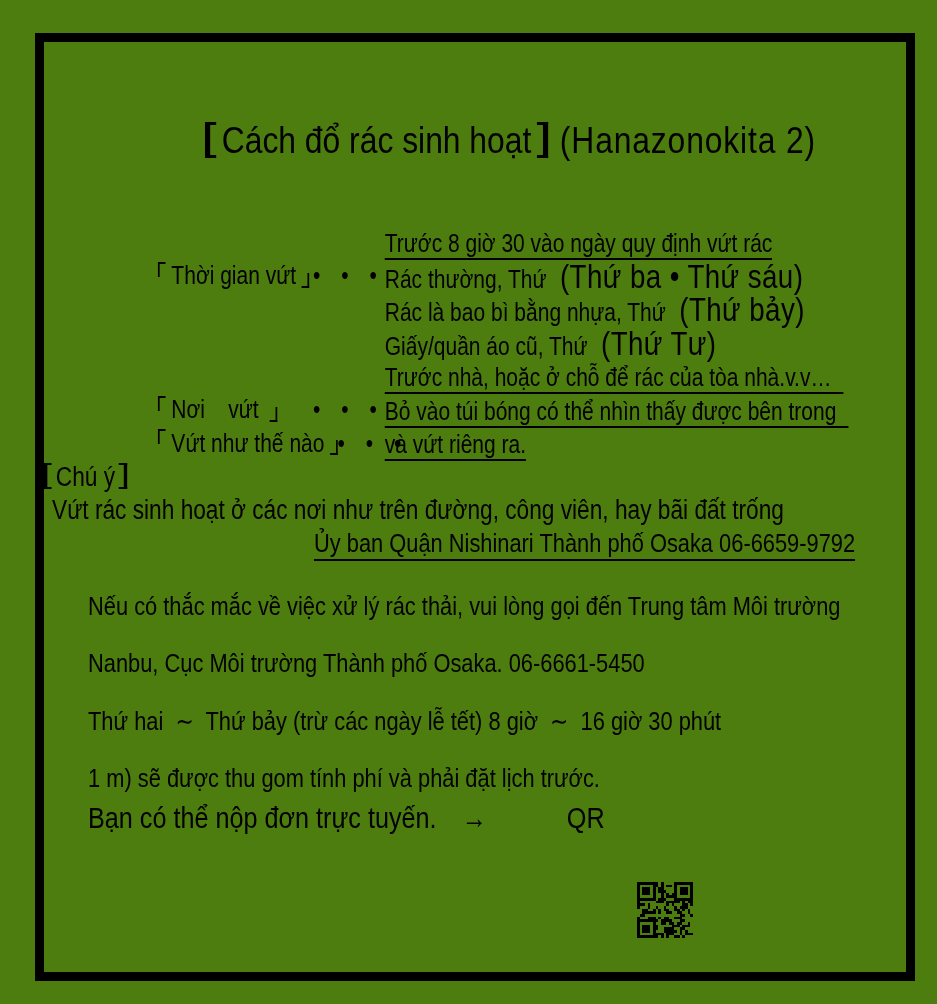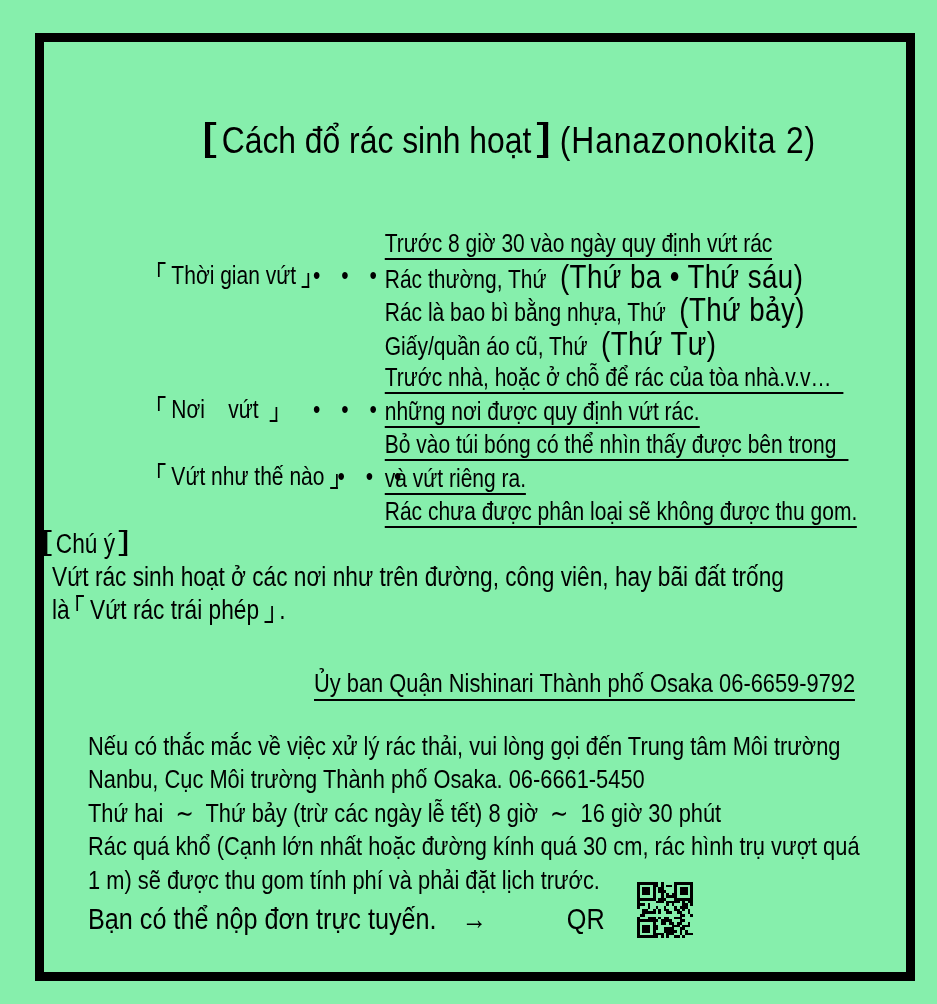"Cách đổ rác sinh hoạt" .page { background: #86efac -> #4d7c0f }
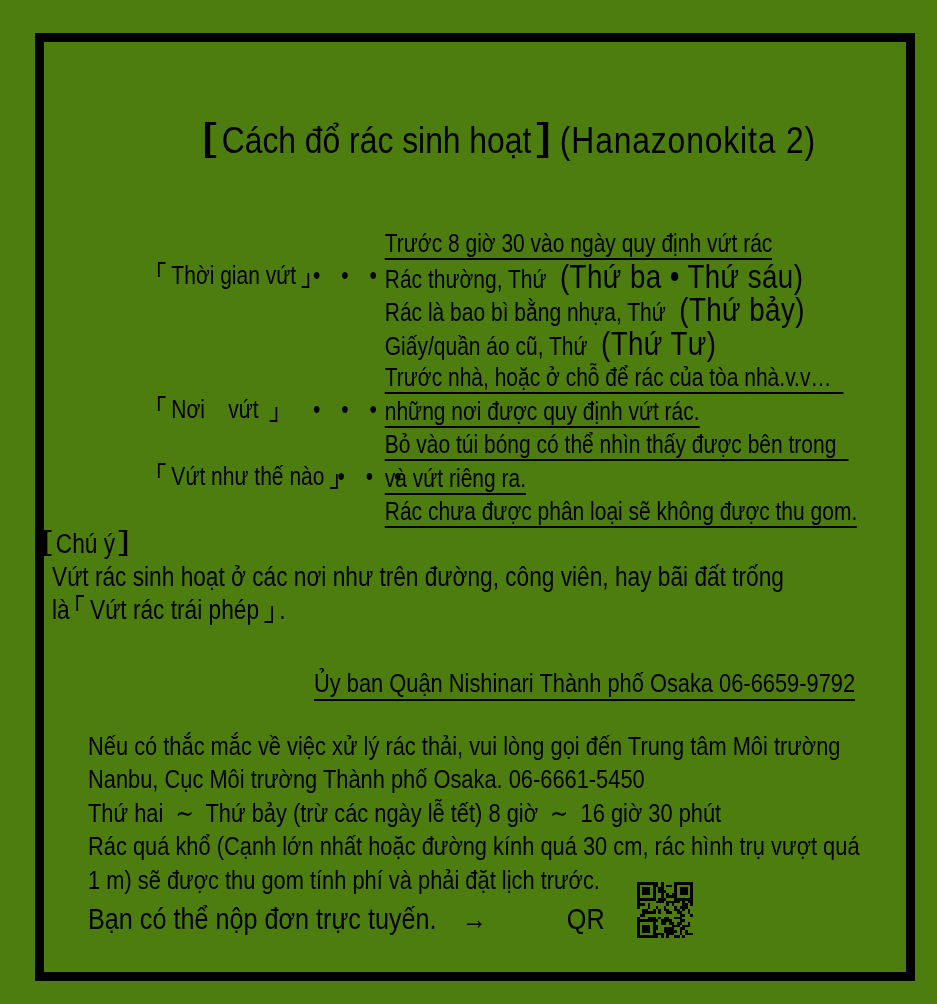"những nơi được quy định" div.srow { html: <div> <span> <span><span>những nơi được quy định vứt rác.</span></span> </span> </div> -> none }
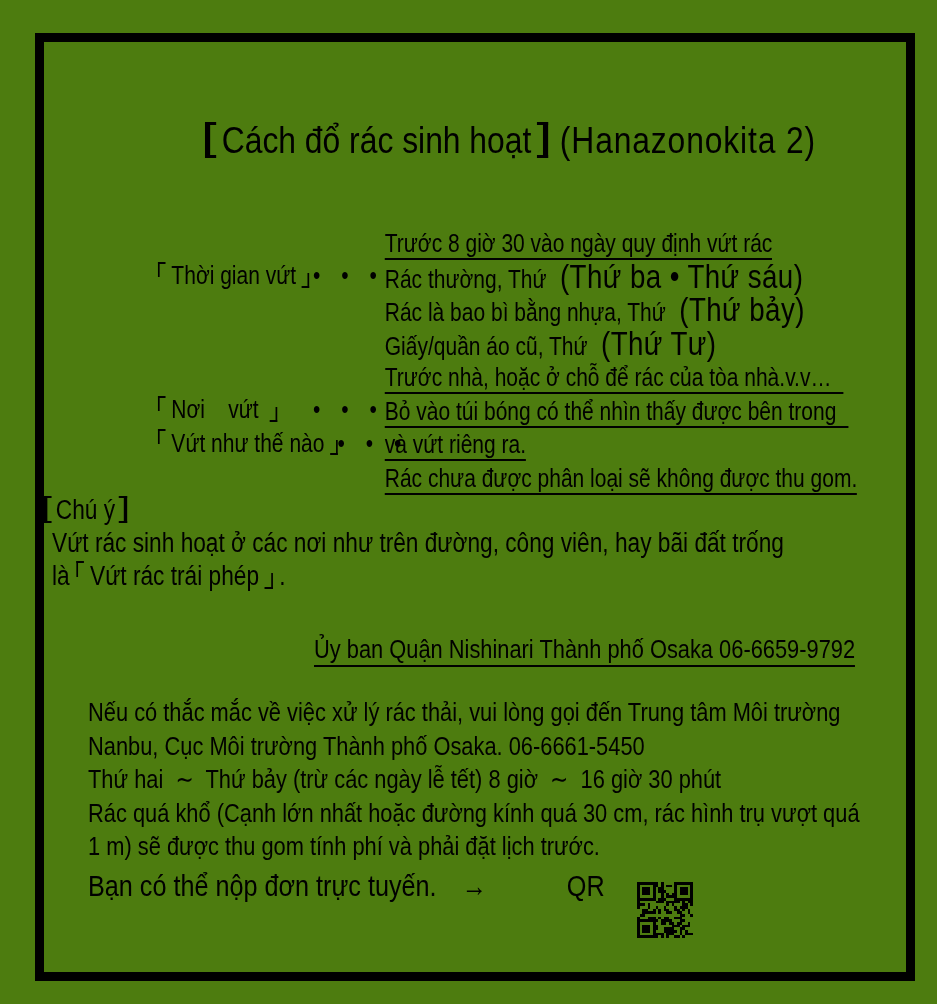"Rác chưa được phân loại" div.srow { html: <div> <span> <span><span>Rác chưa được phân loại sẽ không được thu gom.</span></span> </span> </div> -> none }
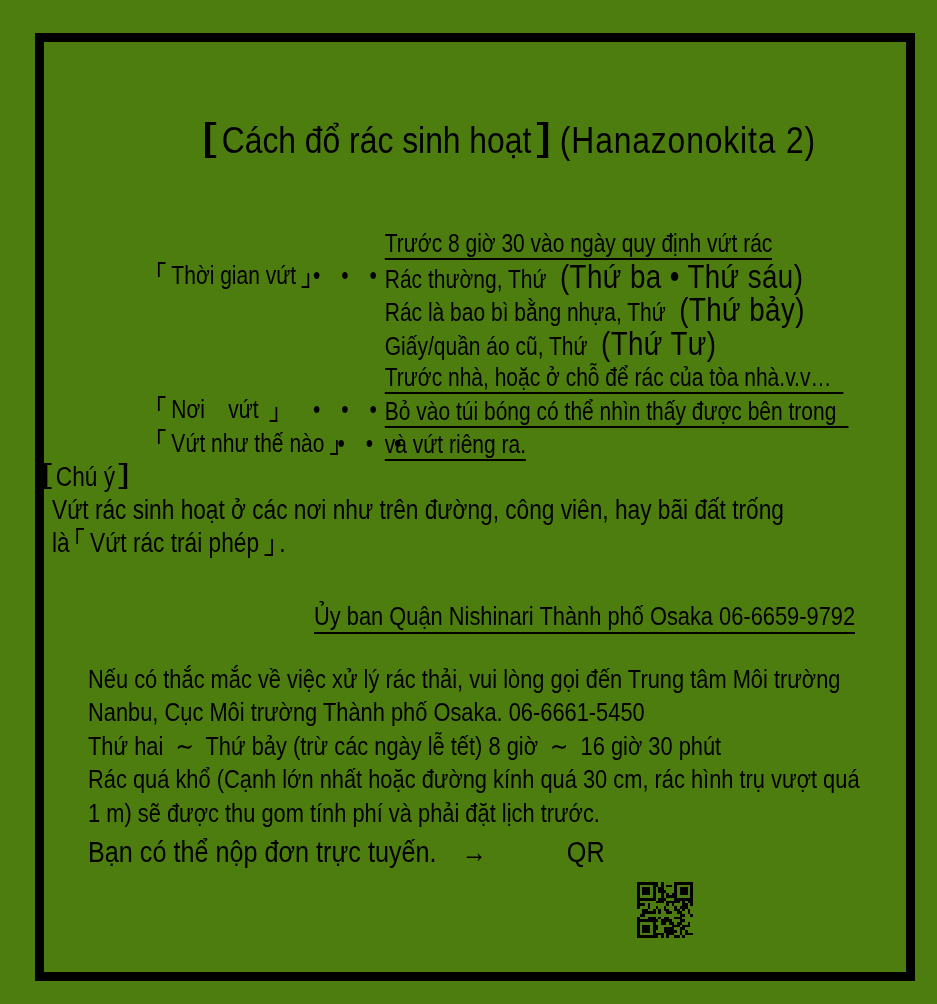"là Vứt rác trái phép" div.nrow { html: <div> <span><span>là </span><span></span><span>Vứt rác trái phép</span><span></span><span> .</span></span> </div> -> none }
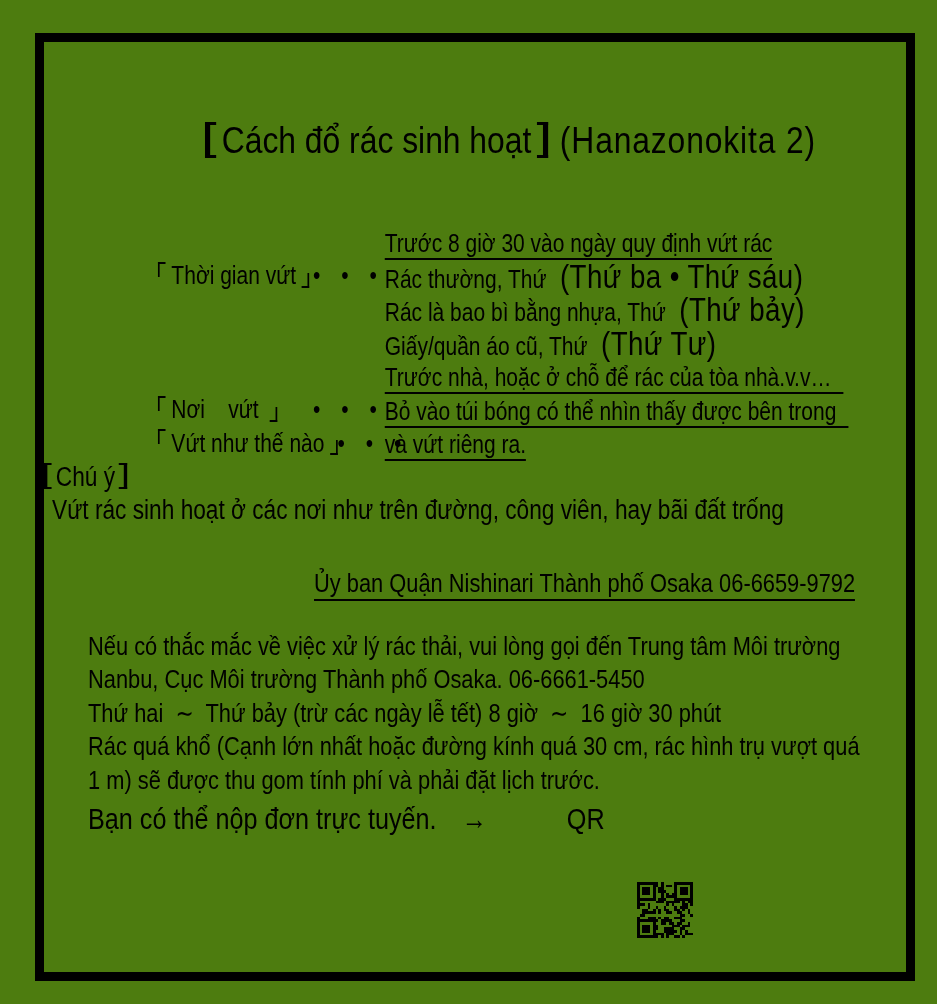"Ủy ban Quận Nishinari Thành" .contact { margin-top: 40px -> none }
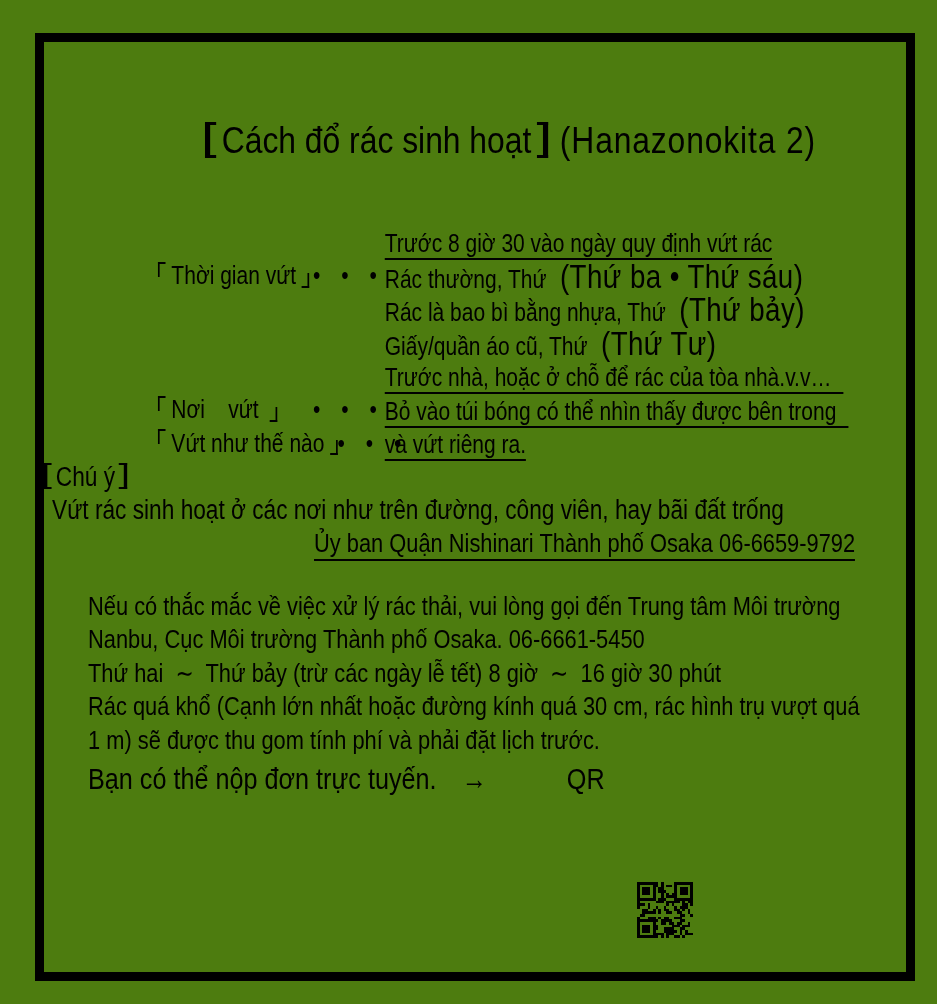"Nếu có thắc mắc về" .irow { margin-top: none -> 24px }
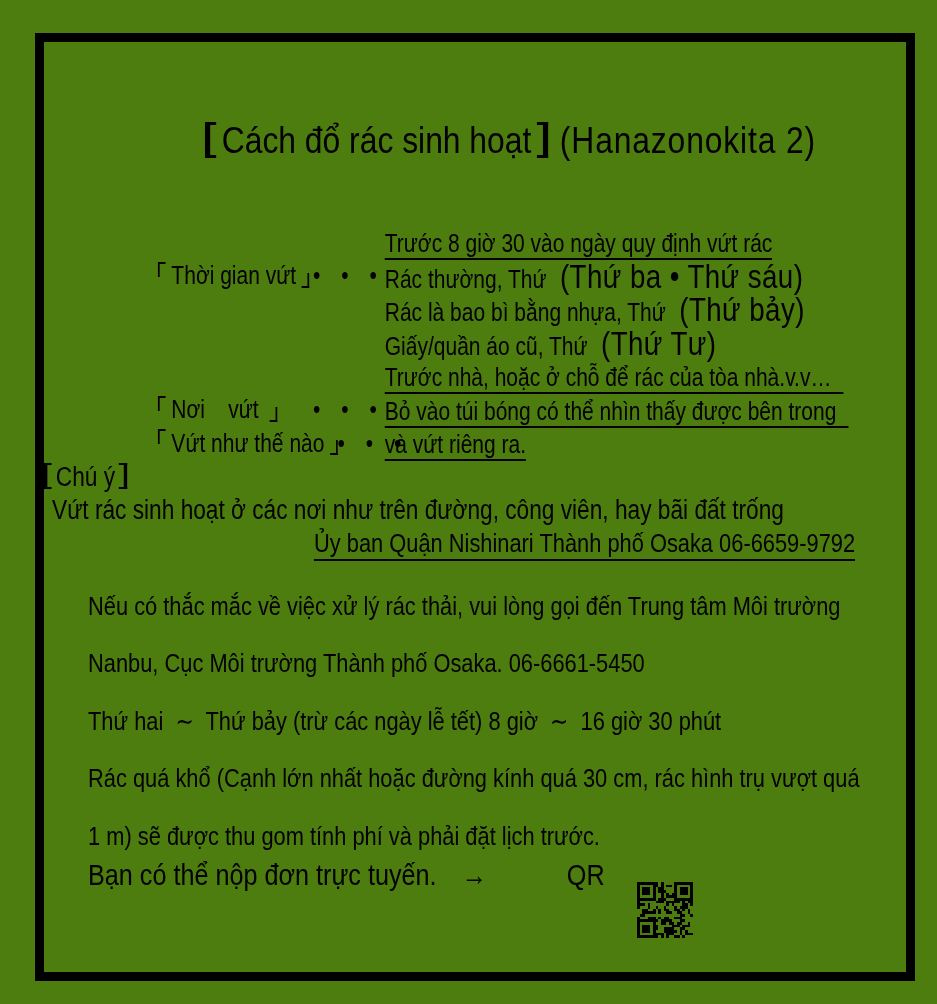"Rác quá khổ (Cạnh lớn" div.irow { html: <div><span>Rác quá khổ (Cạnh lớn nhất hoặc đường kính quá 30 cm, rác hình trụ vượt quá</span></div> -> none }
